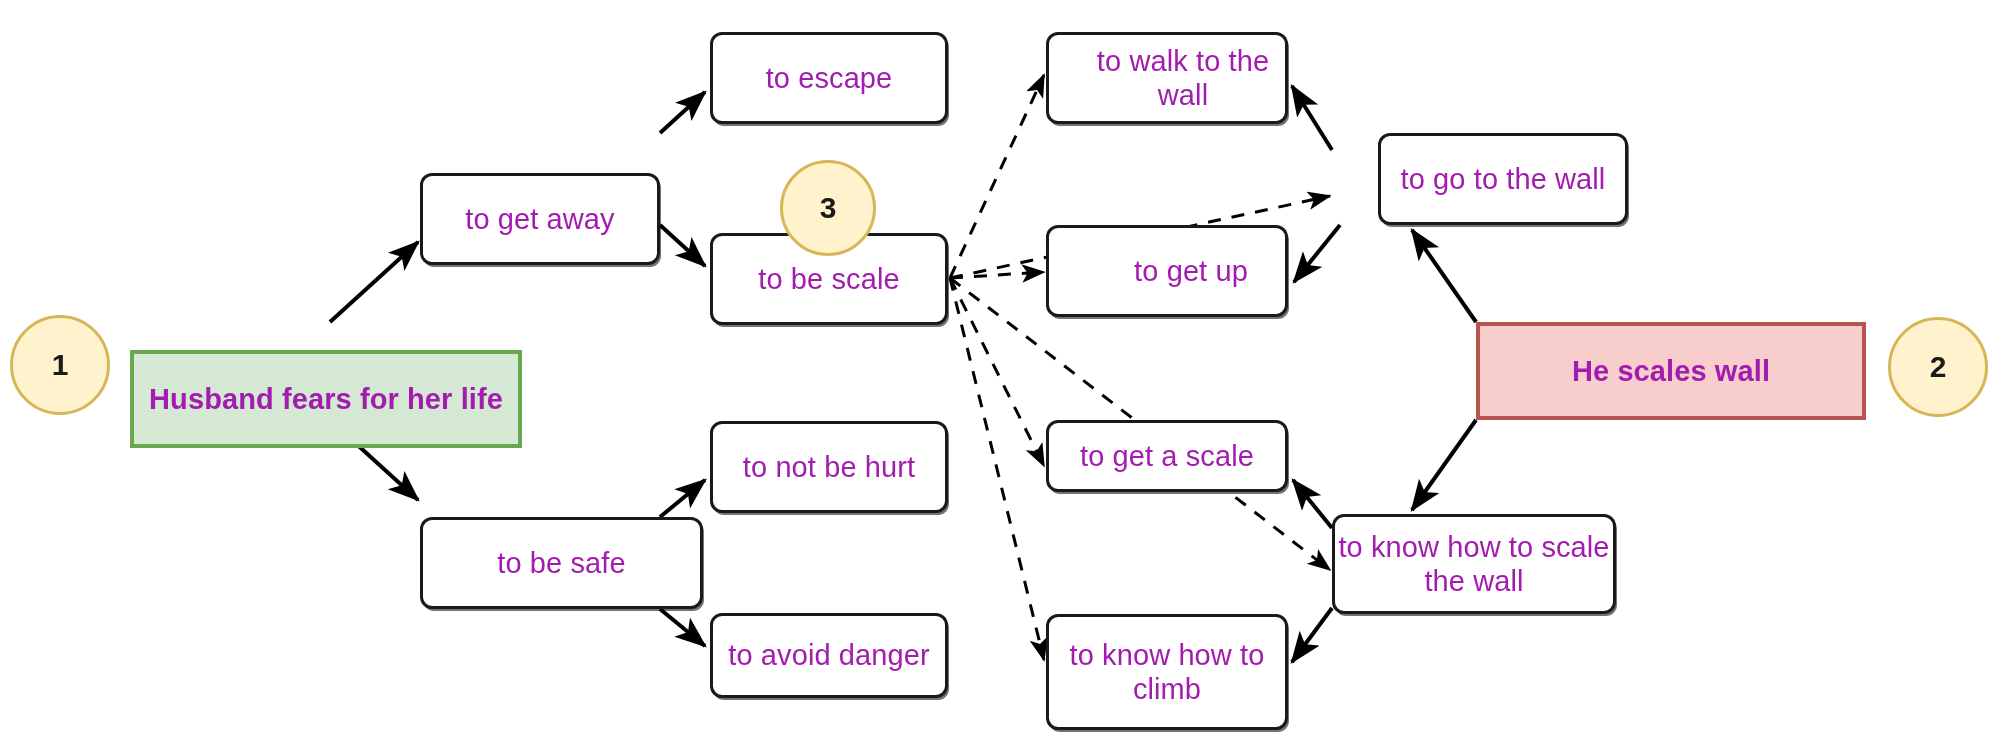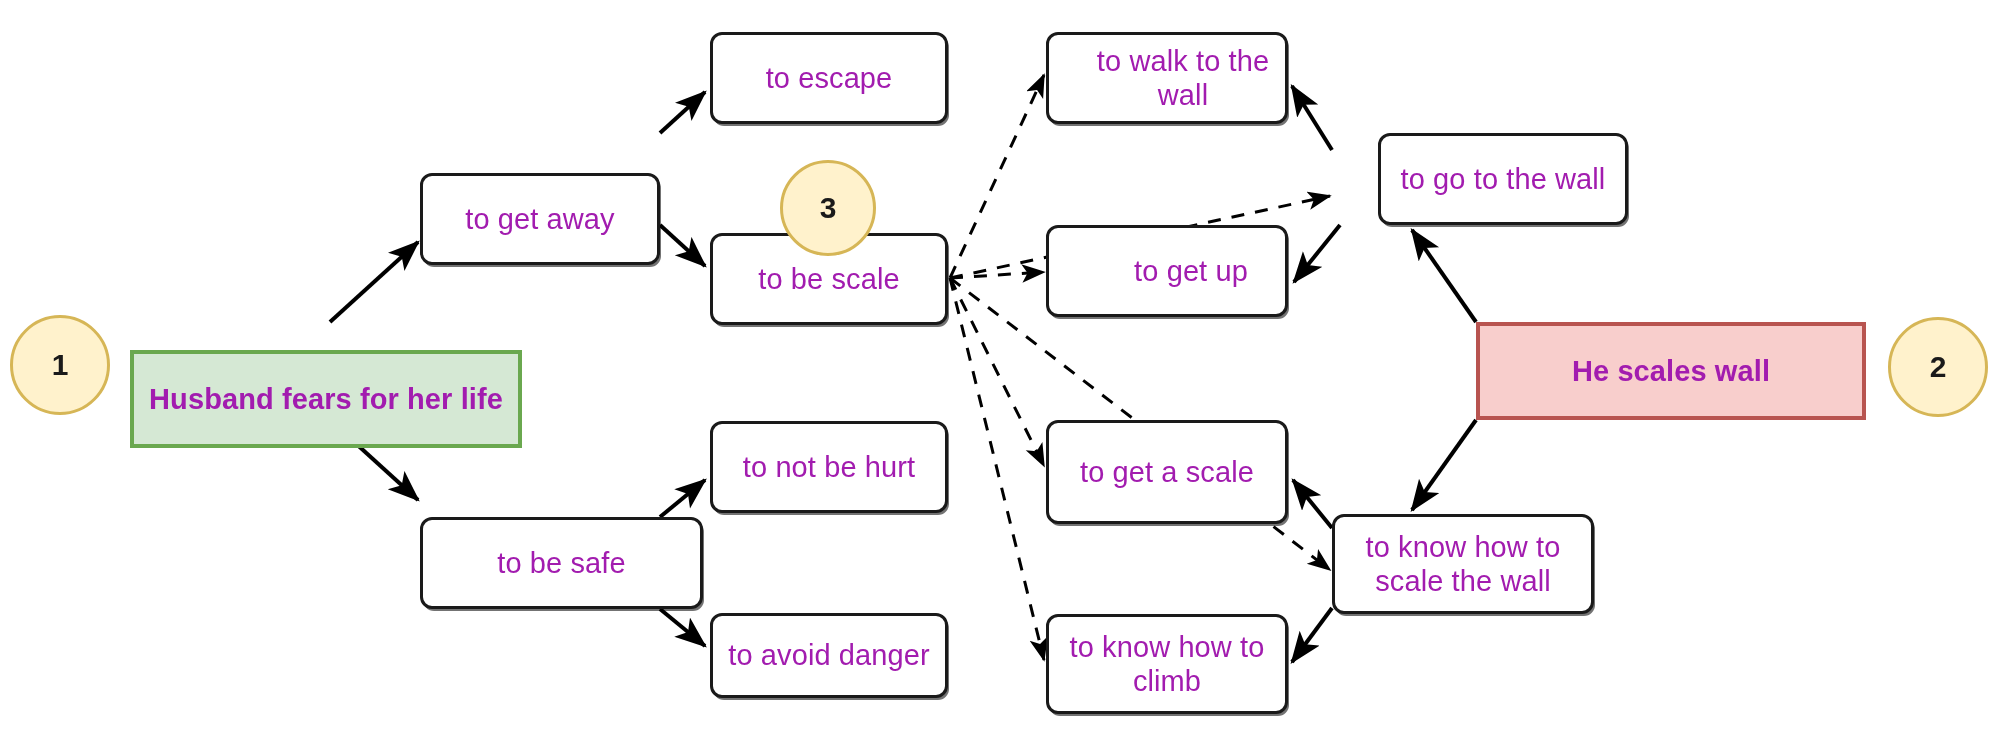"to get a scale" div.node { height: 104px -> 72px }
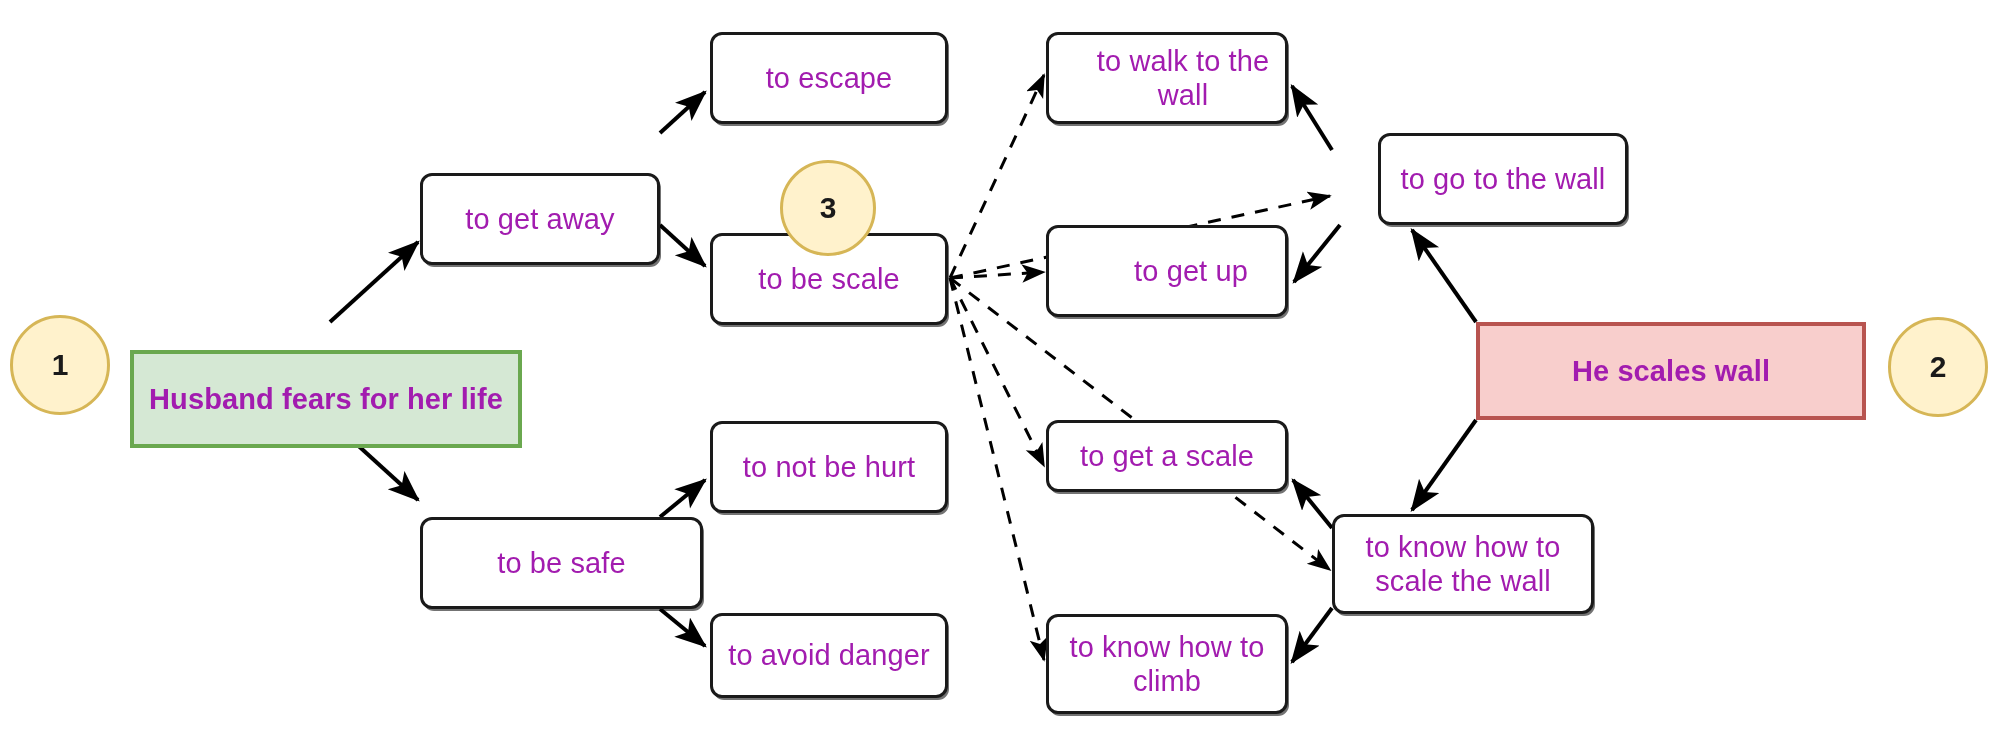"to know how to scale" div.node { width: 262px -> 284px }
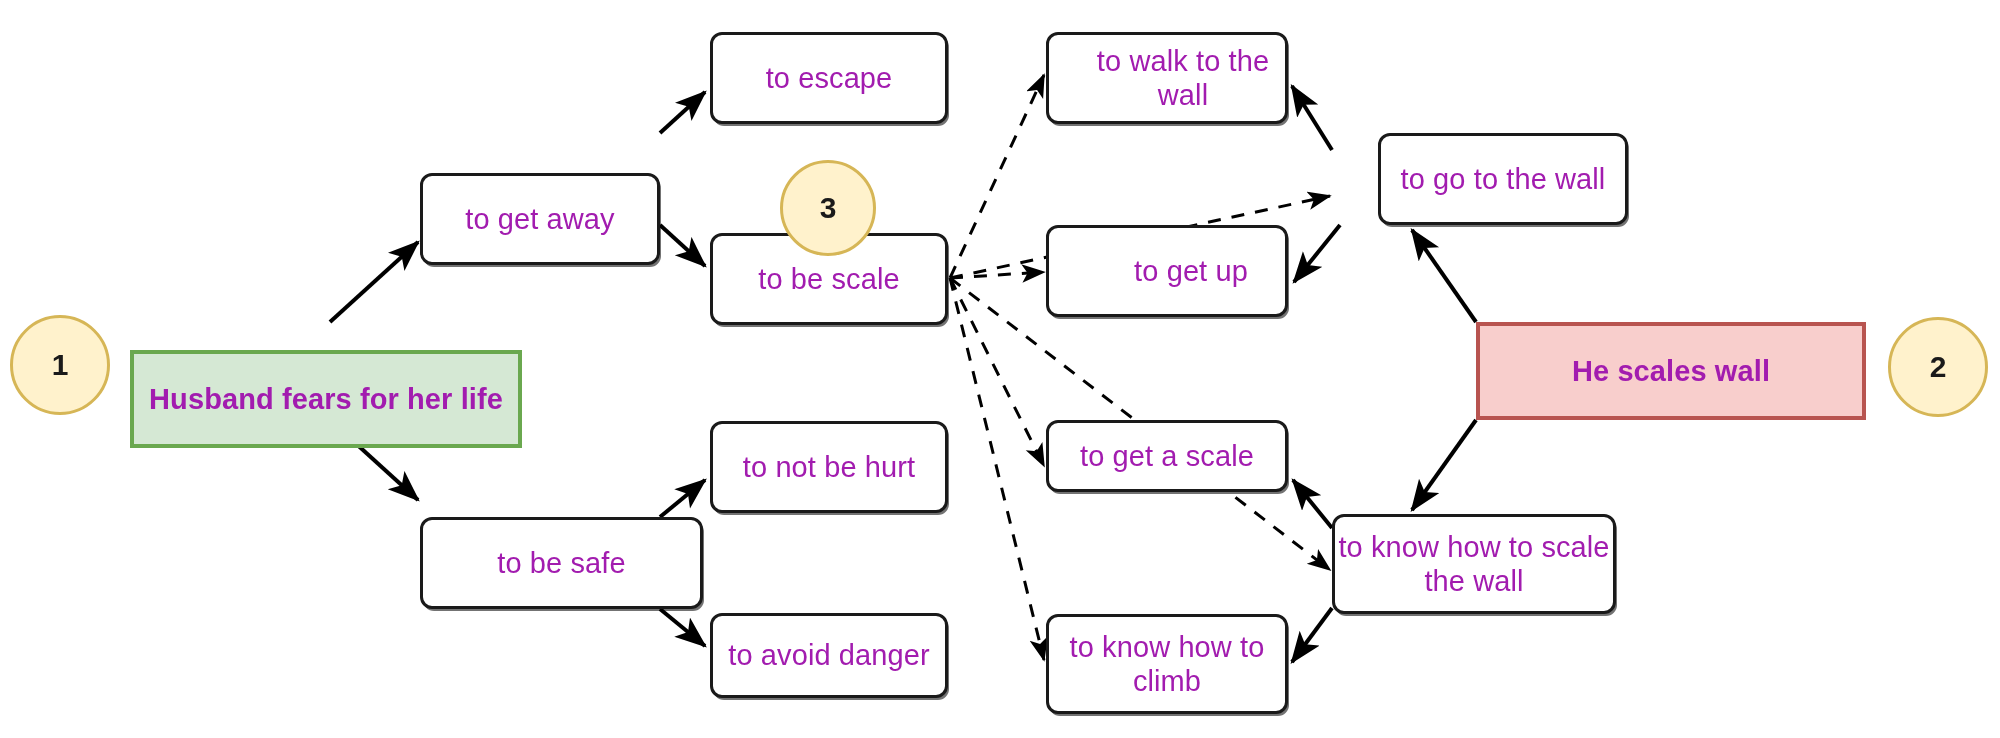"to know how to climb" div.node { height: 100px -> 116px }
